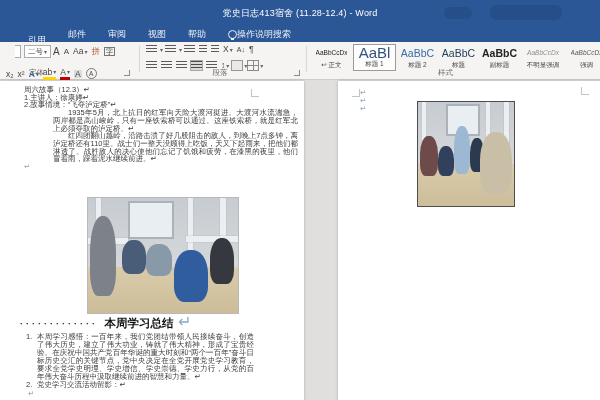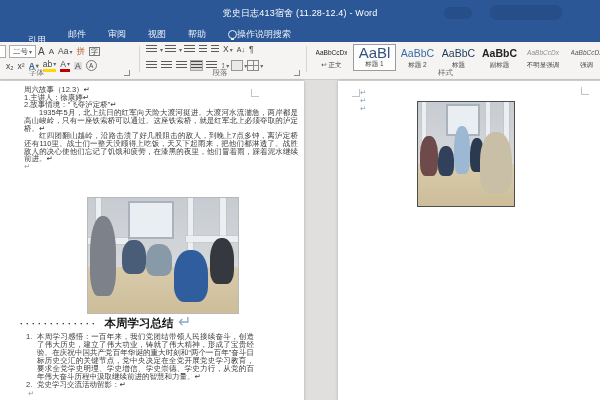"二号" div.rrow { padding-left: none -> 15px }
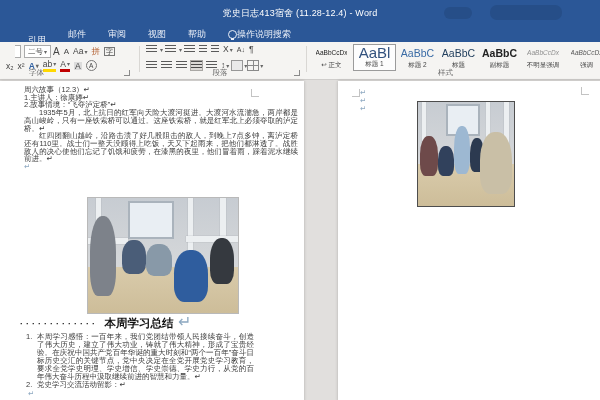"x₂" div.rrow { top: 18px -> 26px }
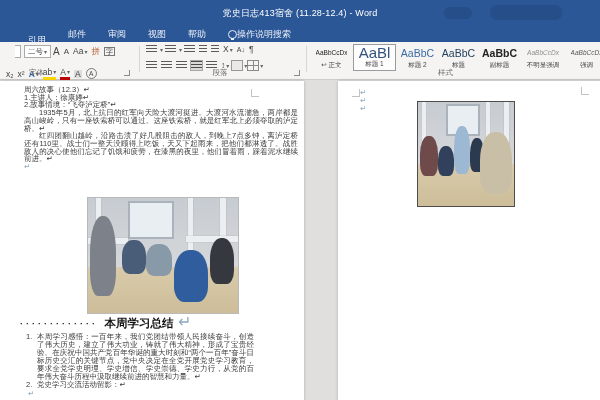"1935年5月，北上抗日的红军向天险大渡河挺进。大渡河水流湍急，两岸都是高山峻岭" .story p.ind { margin-left: none -> 29px }
